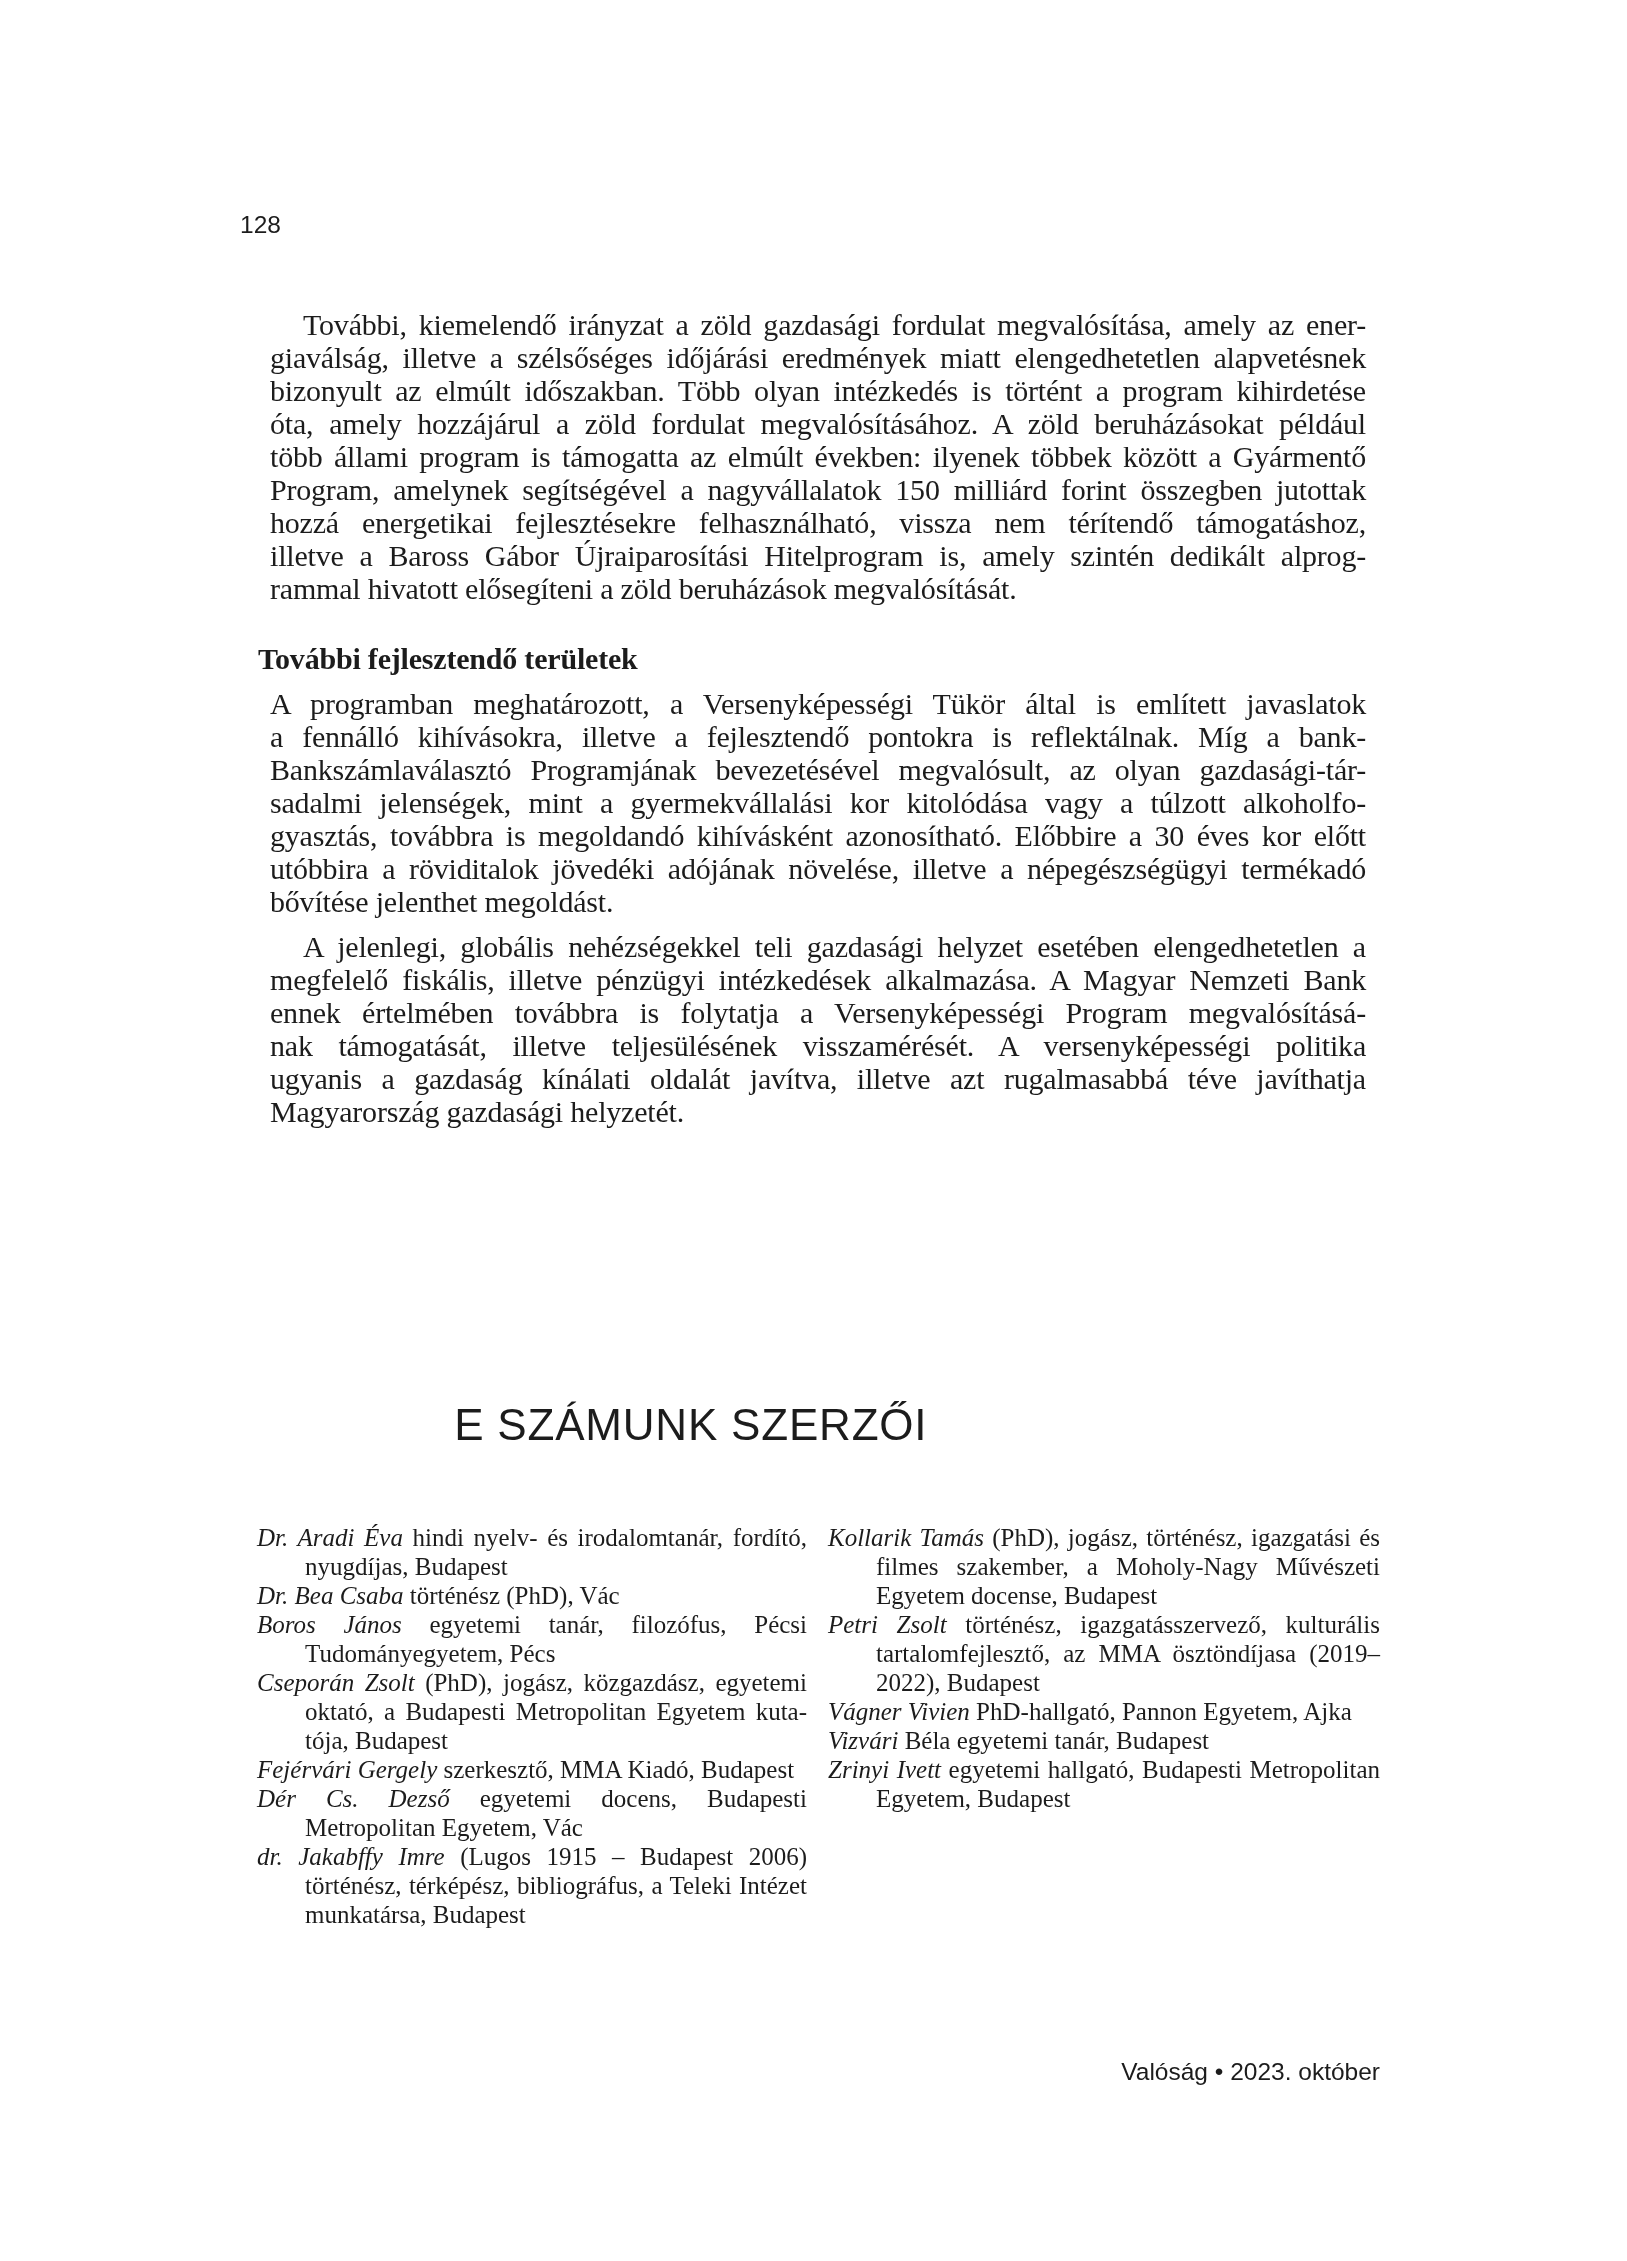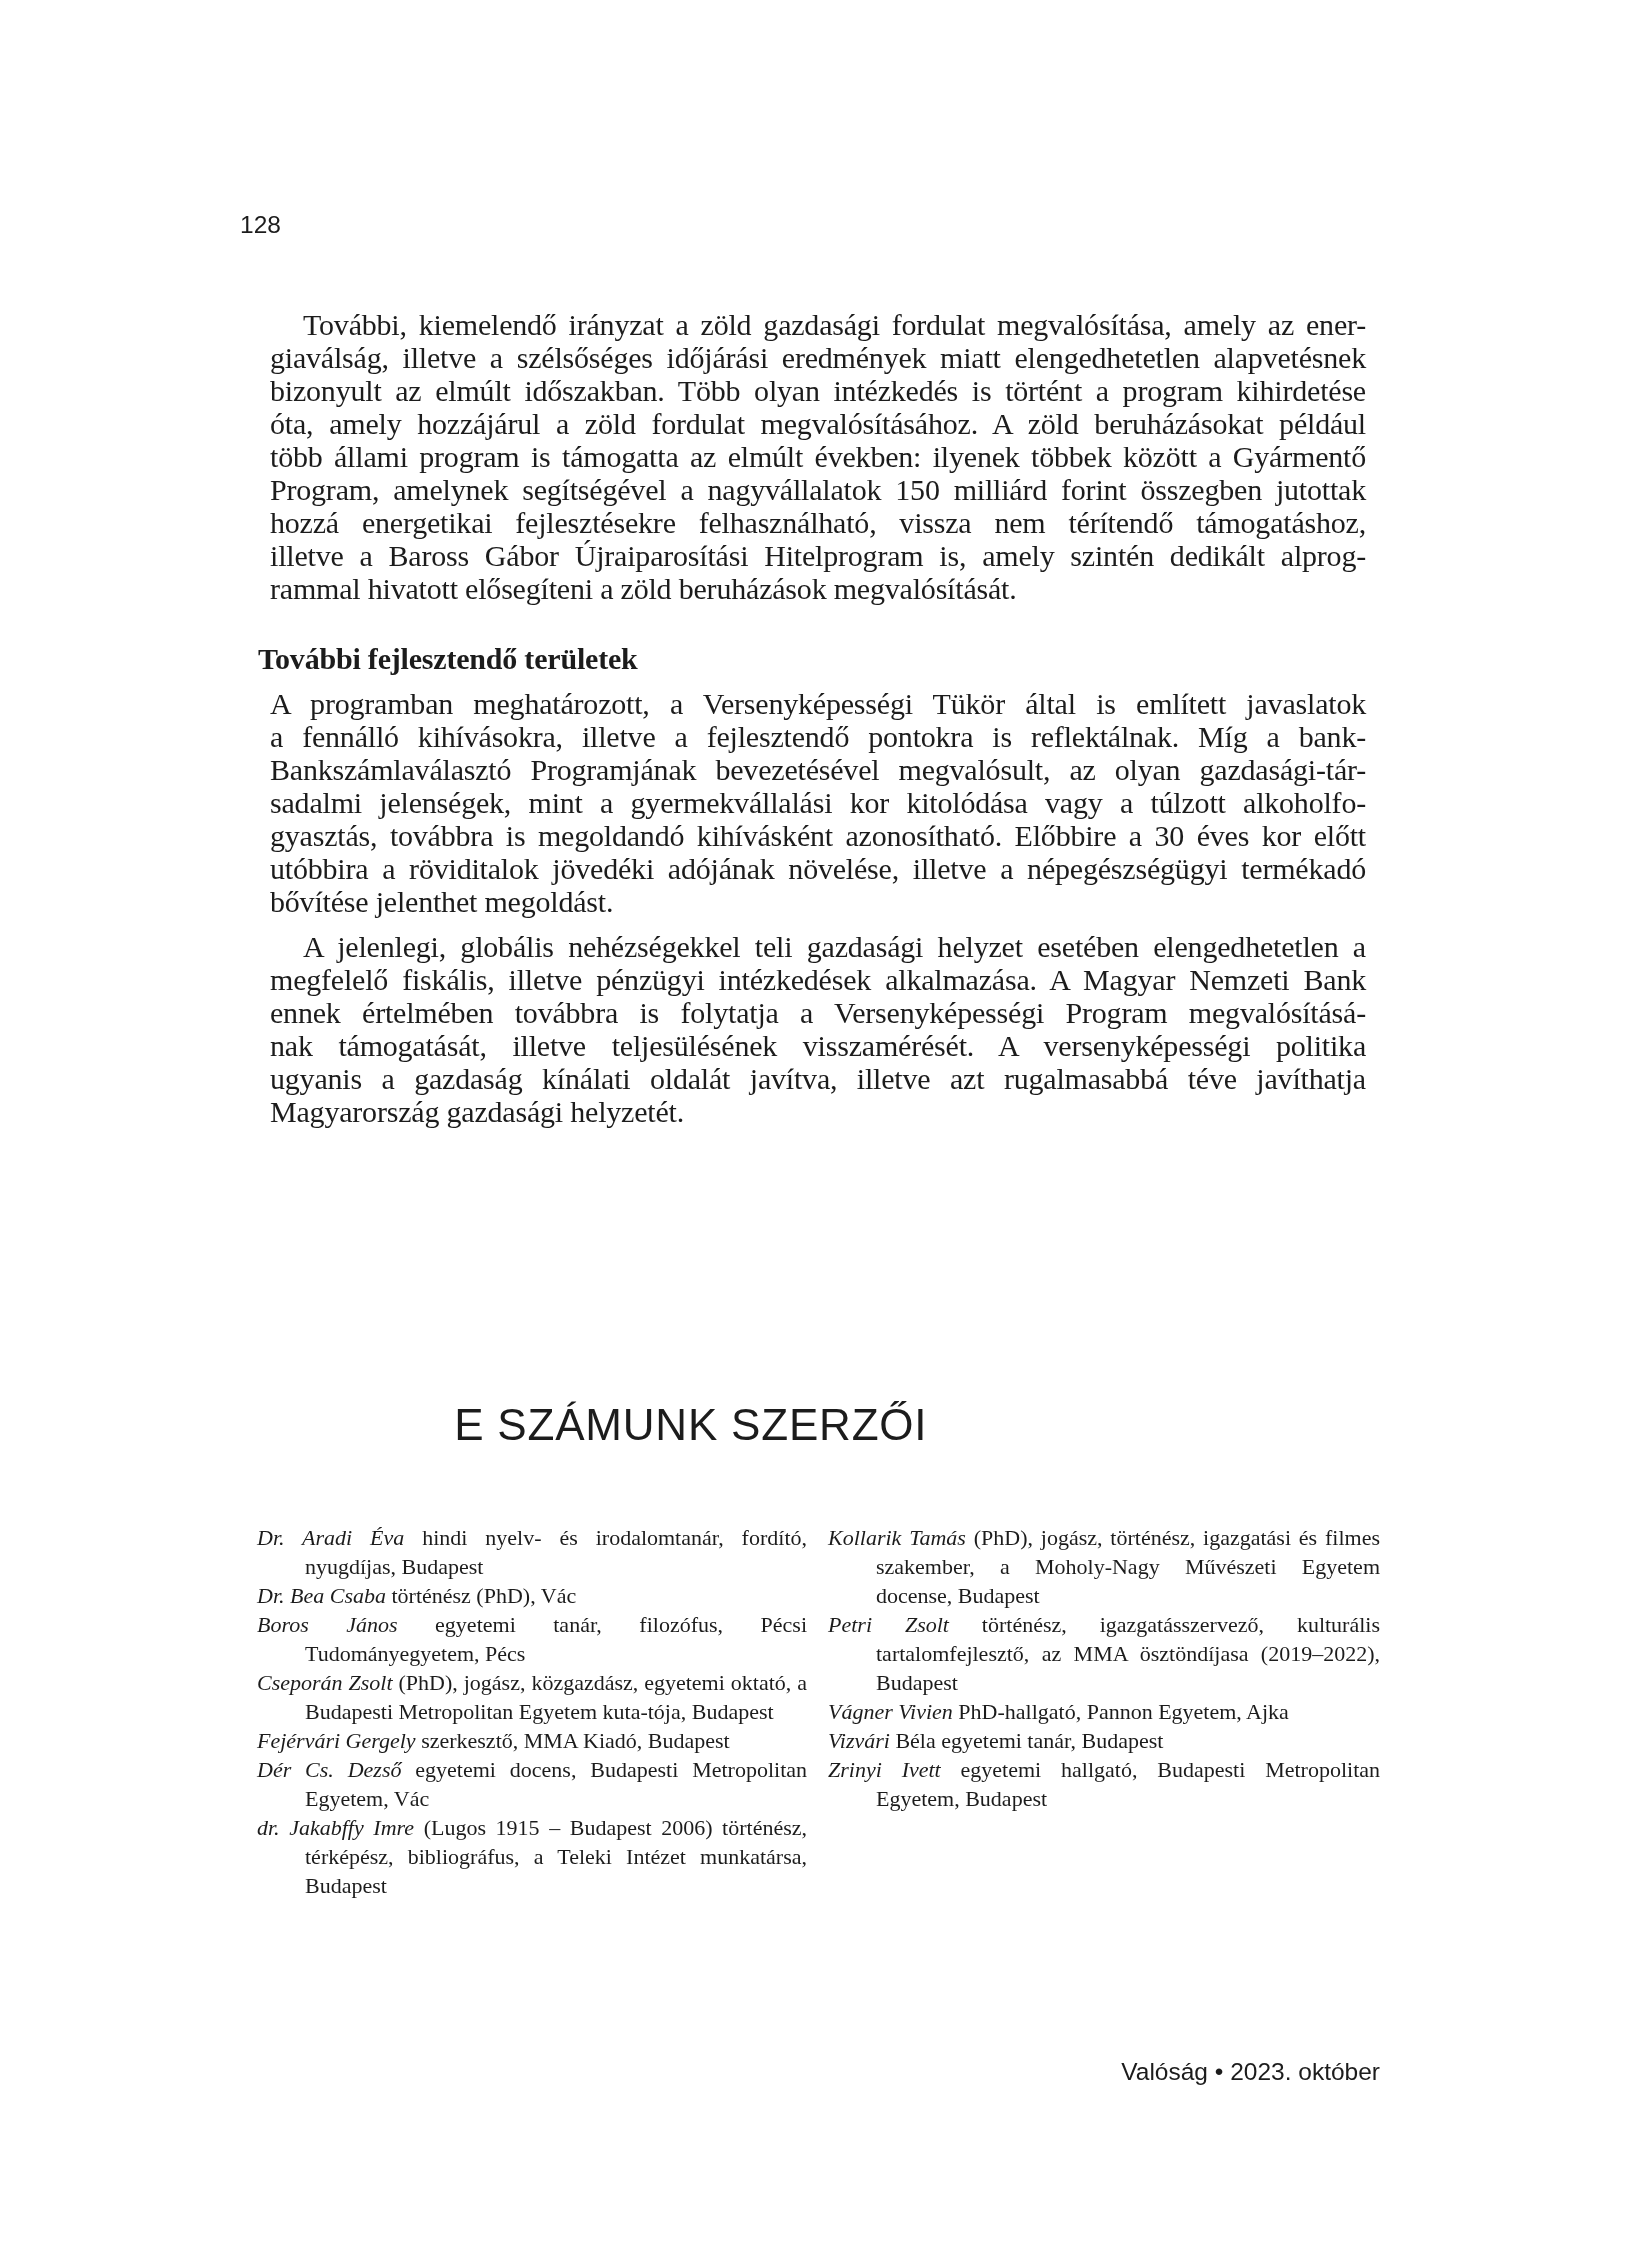"Dr. Aradi Éva hindi nyelv-" .authors-col { font-size: 22px -> 25px }
